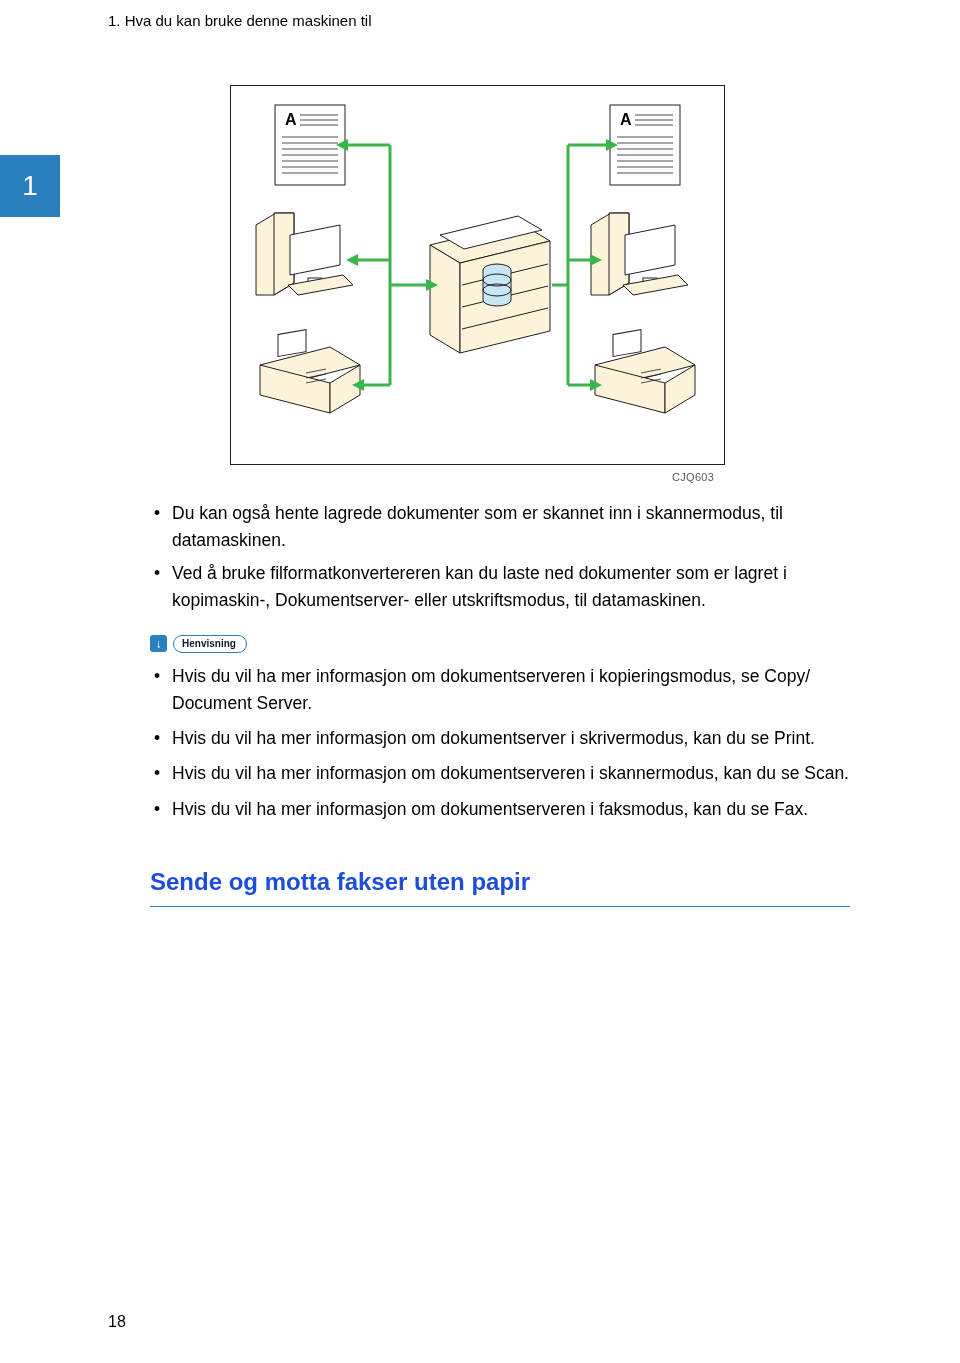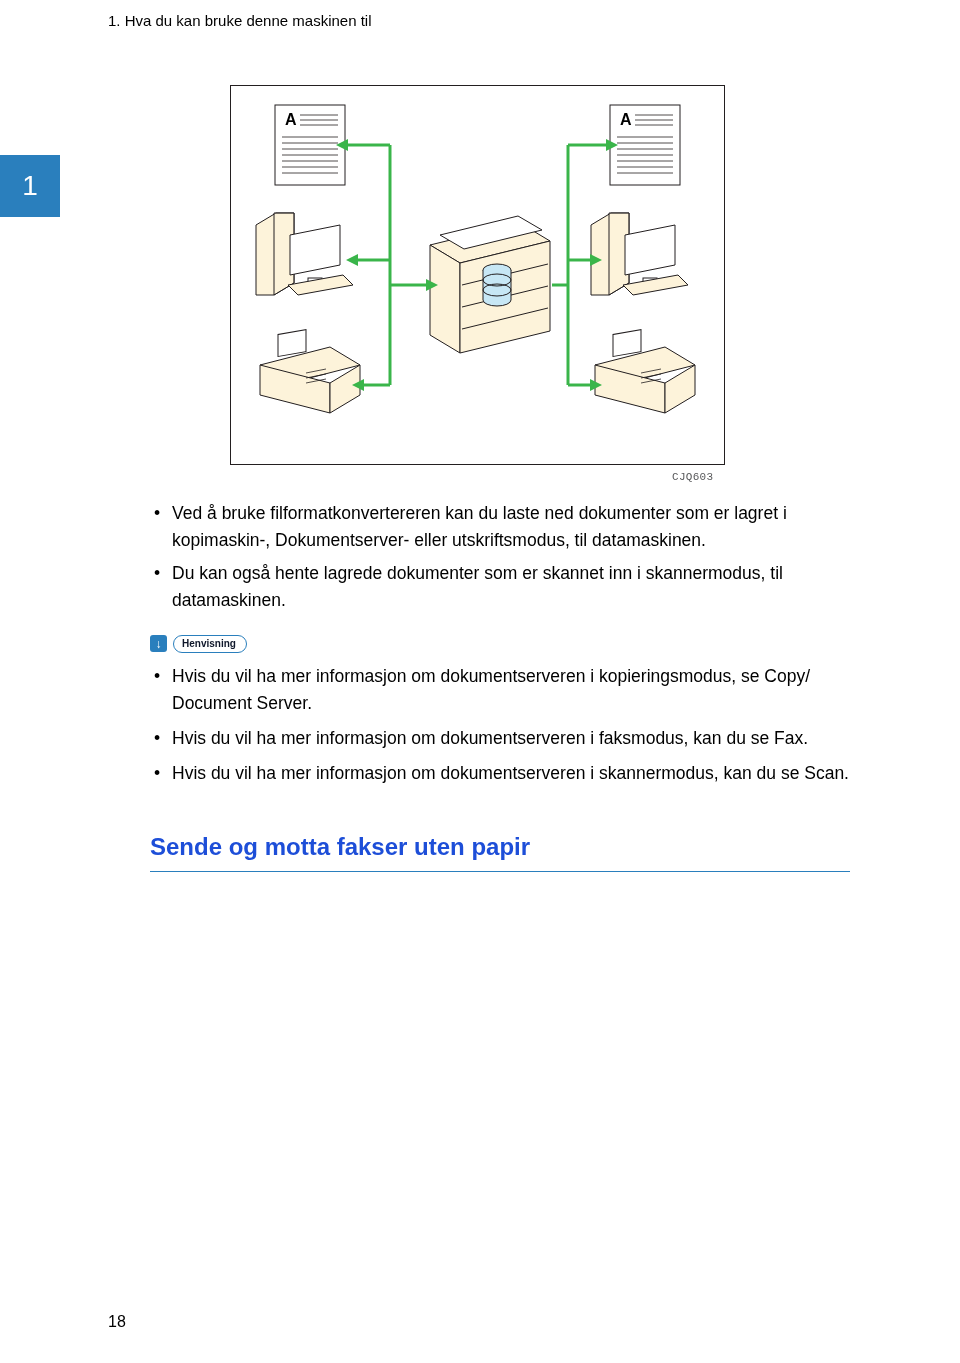"CJQ603" .fig-code { font-family: Liberation Mono, monospace -> none }
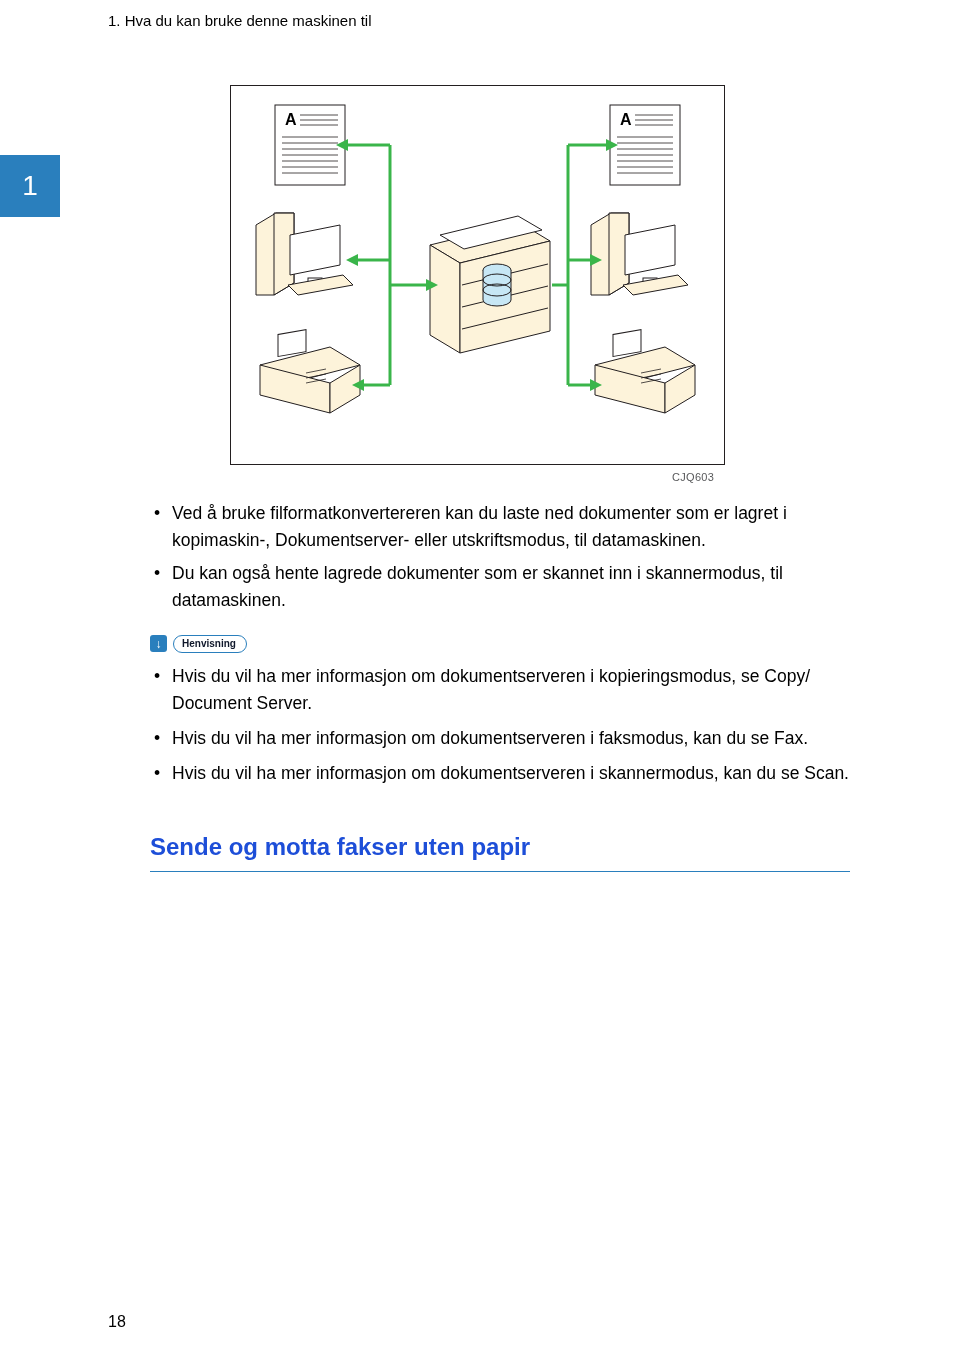"Ved å bruke filformatkonvertereren kan" li { order: before "Du kan også hente lagrede" -> after "Du kan også hente lagrede" }
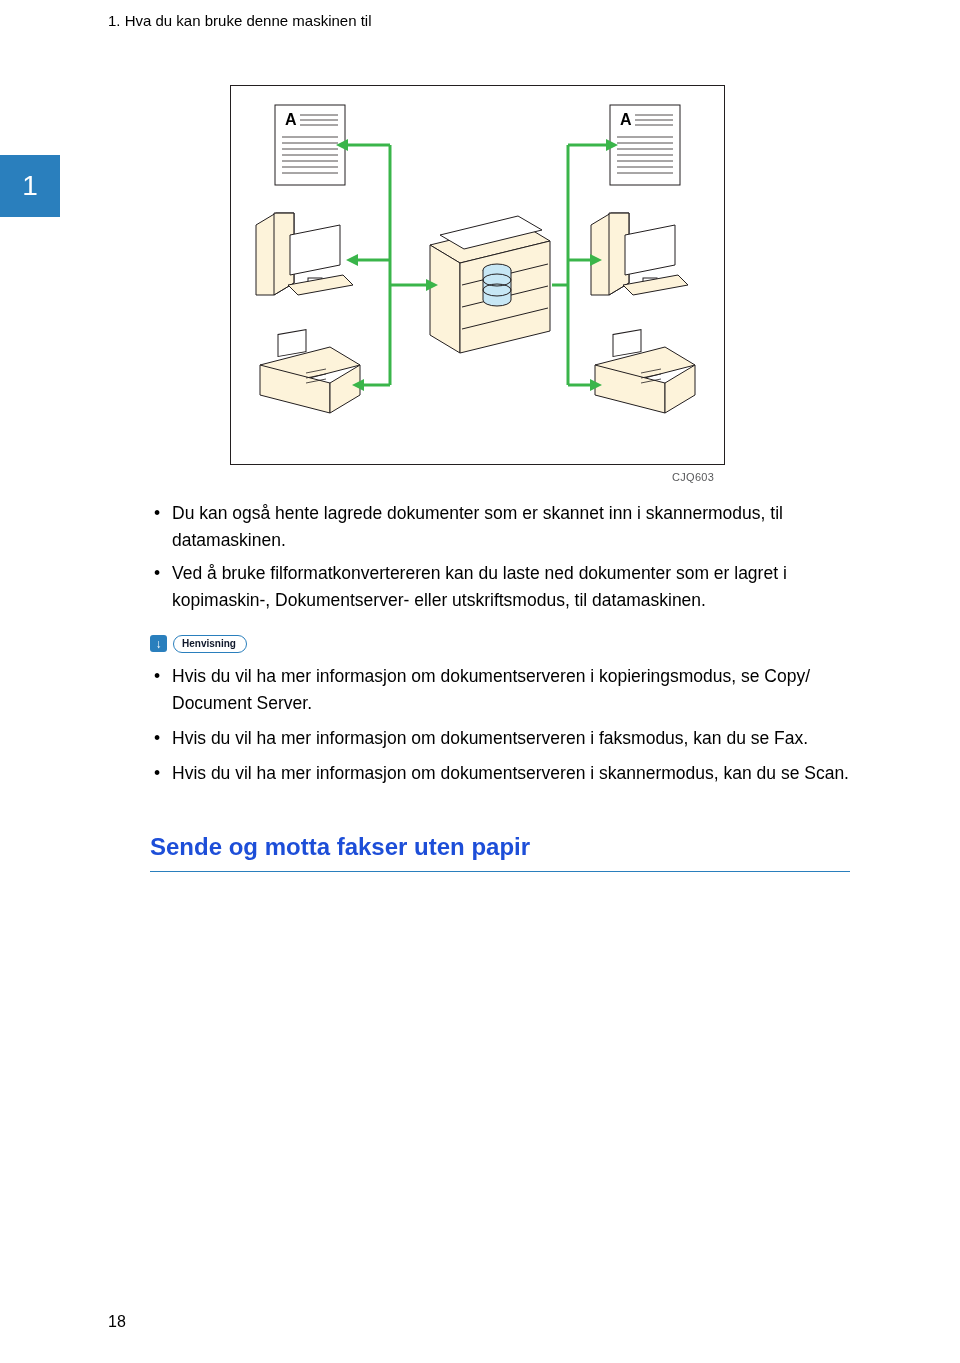"Hvis du vil ha mer informasjon om dokumentserver" li { html: none -> <li>Hvis du vil ha mer informasjon om dokumentserver i skrivermodus, kan du se Print.</li> }
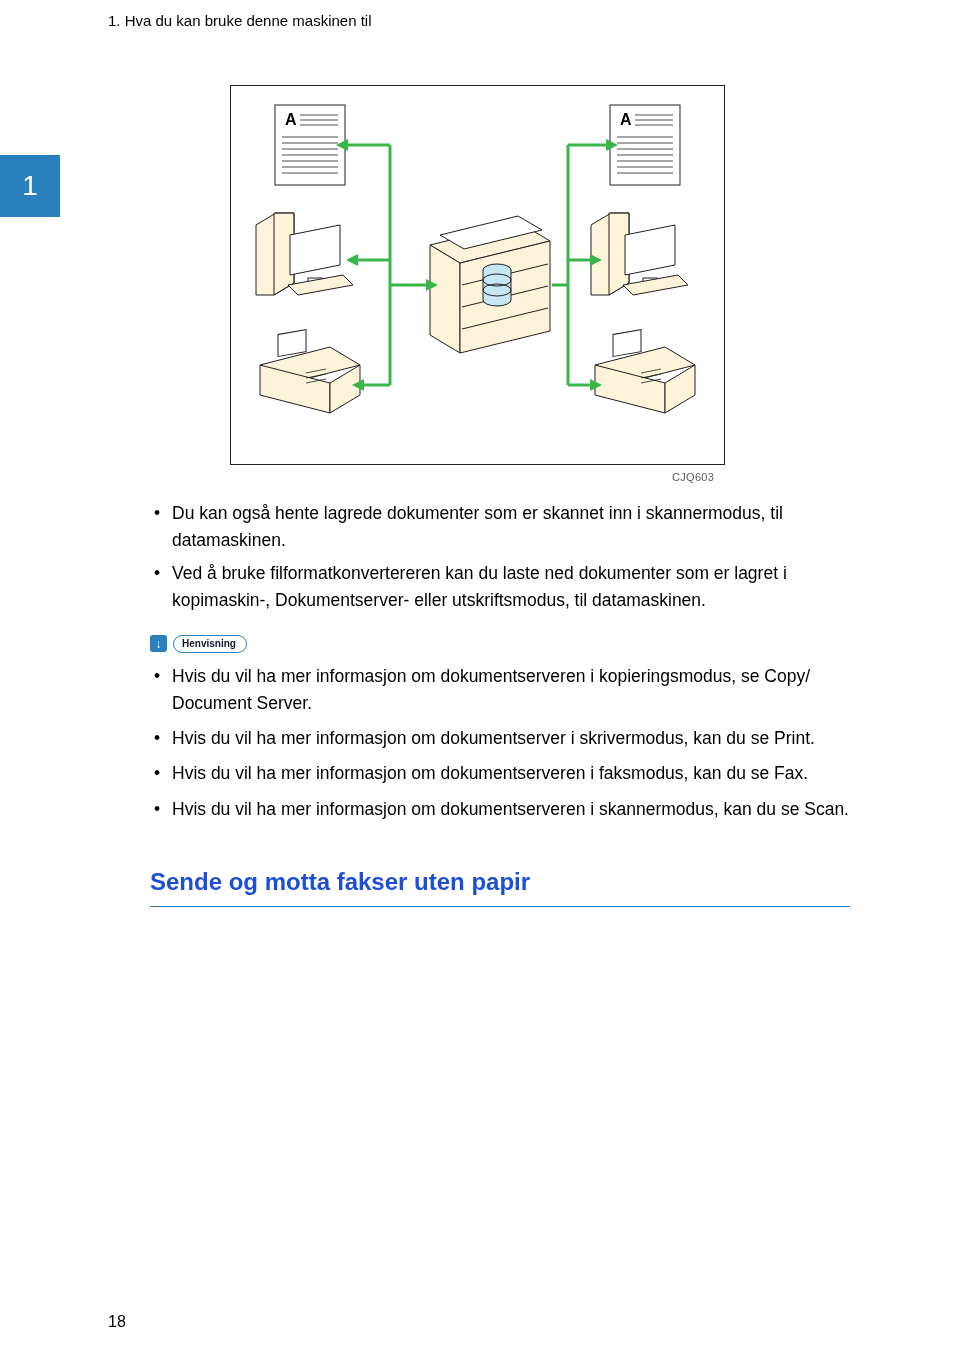"Hvis du vil ha mer informasjon om dokumentserveren i faksmodus," li { order: before "Hvis du vil ha mer informasjon om dokumentserveren i skannermodus," -> after "Hvis du vil ha mer informasjon om dokumentserveren i skannermodus," }
